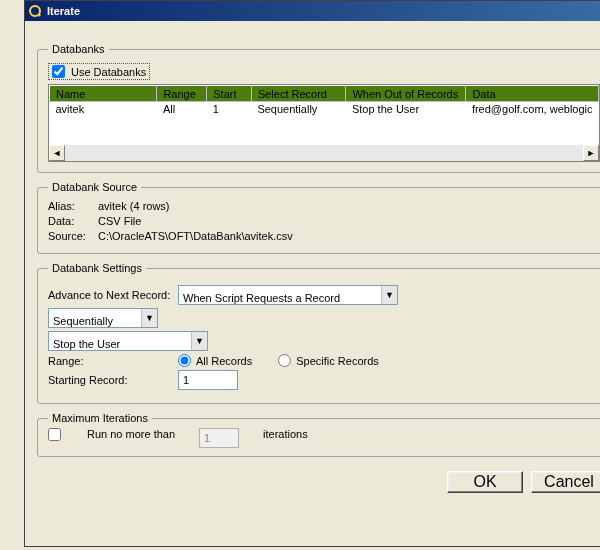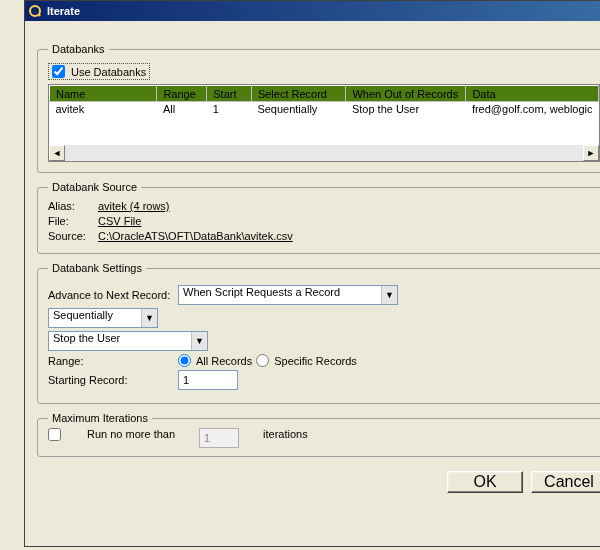"avitek (4 rows)" .kv-value { text-decoration: underline -> none }
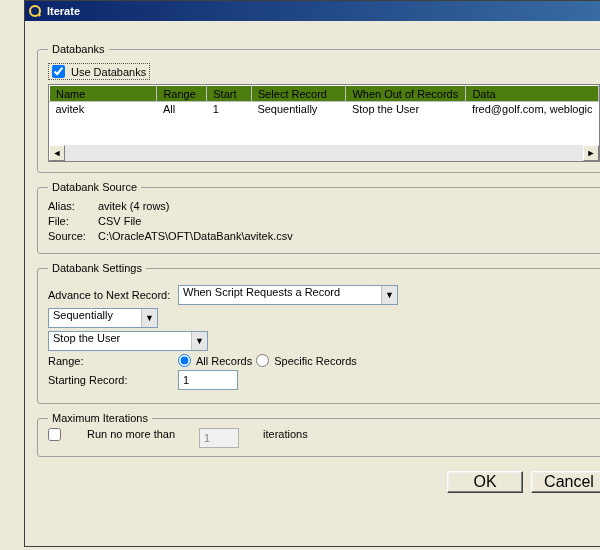"File:" div.kv-label { text: File -> Data }
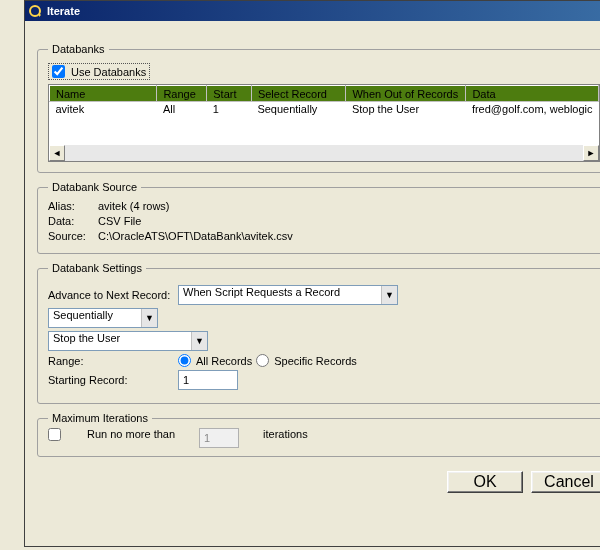"When Script Requests a Record" .select { align-items: flex-start -> flex-end }
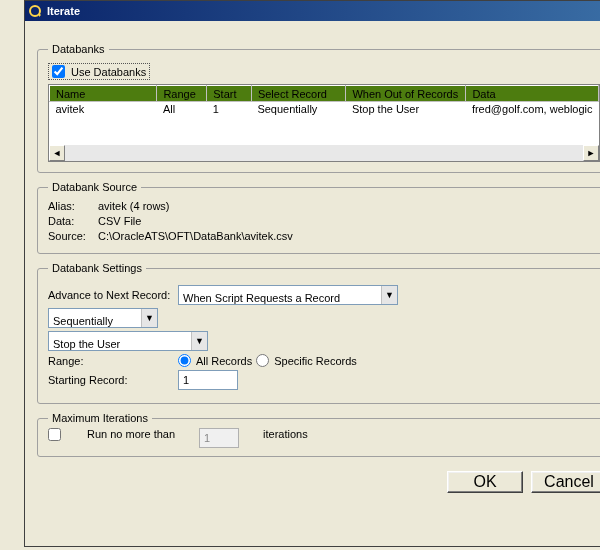"All Records" .radio-group { gap: 4px -> 26px }
